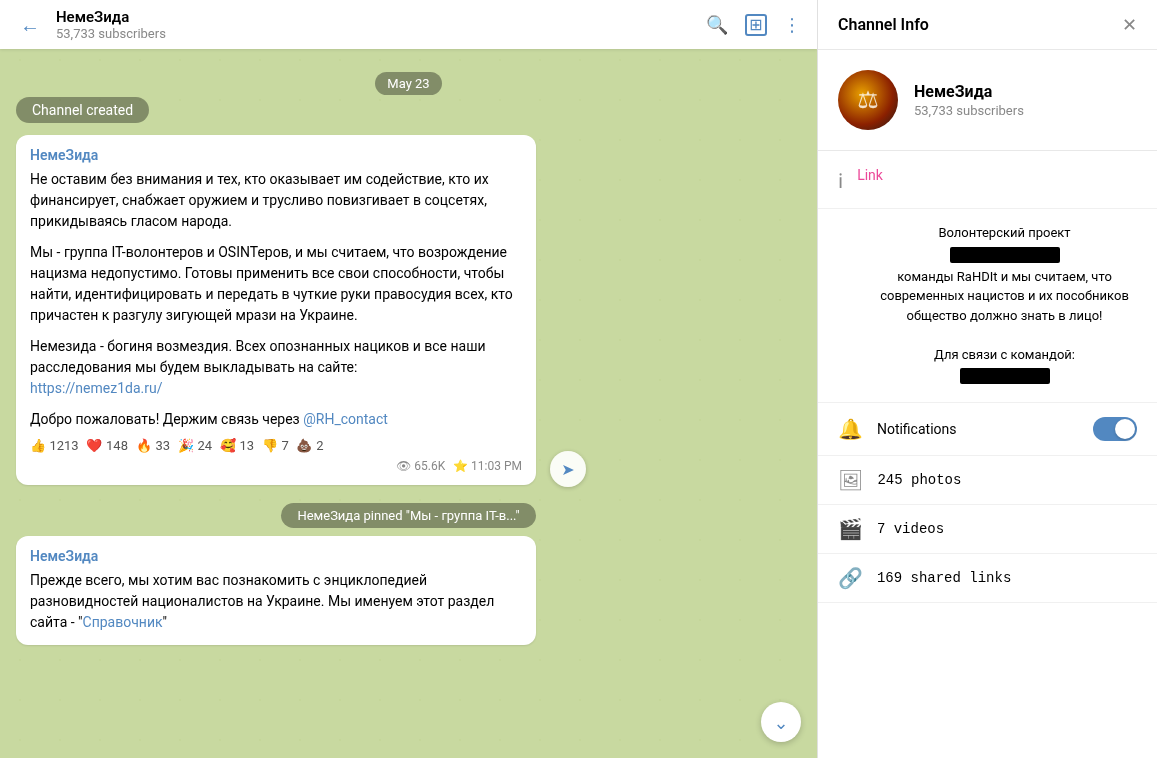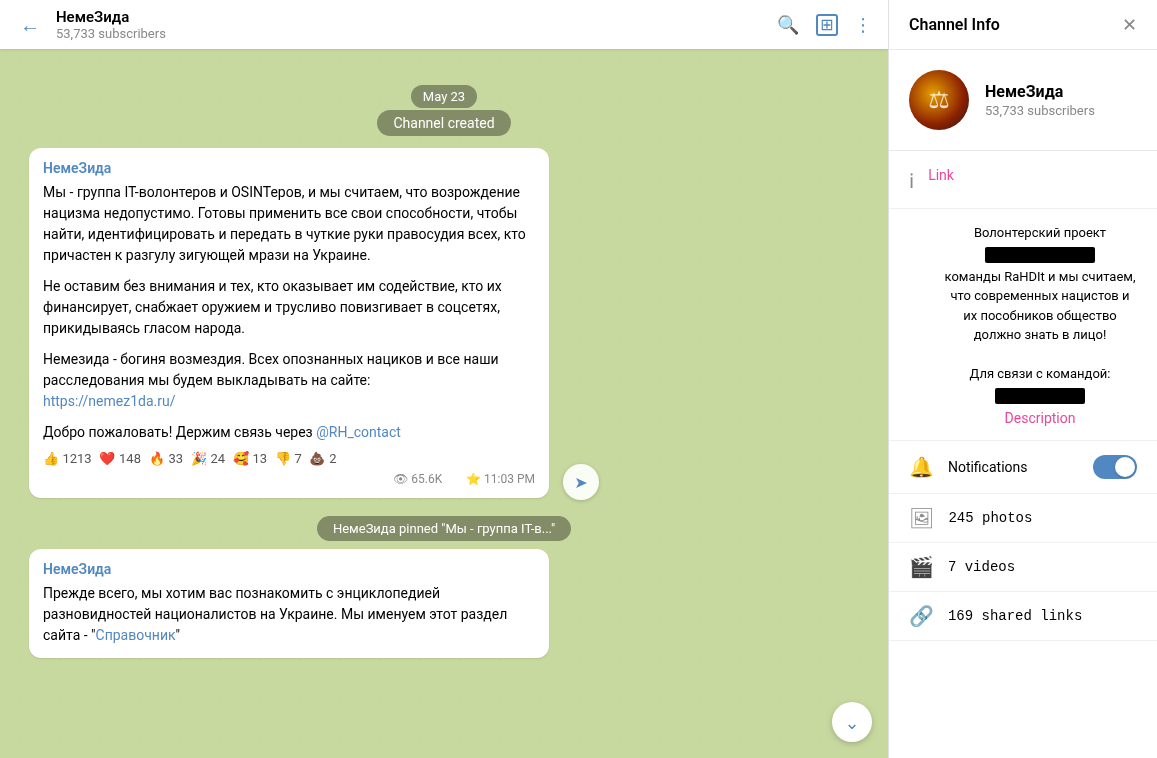"Channel Info" .info-panel { width: 269px -> 340px }
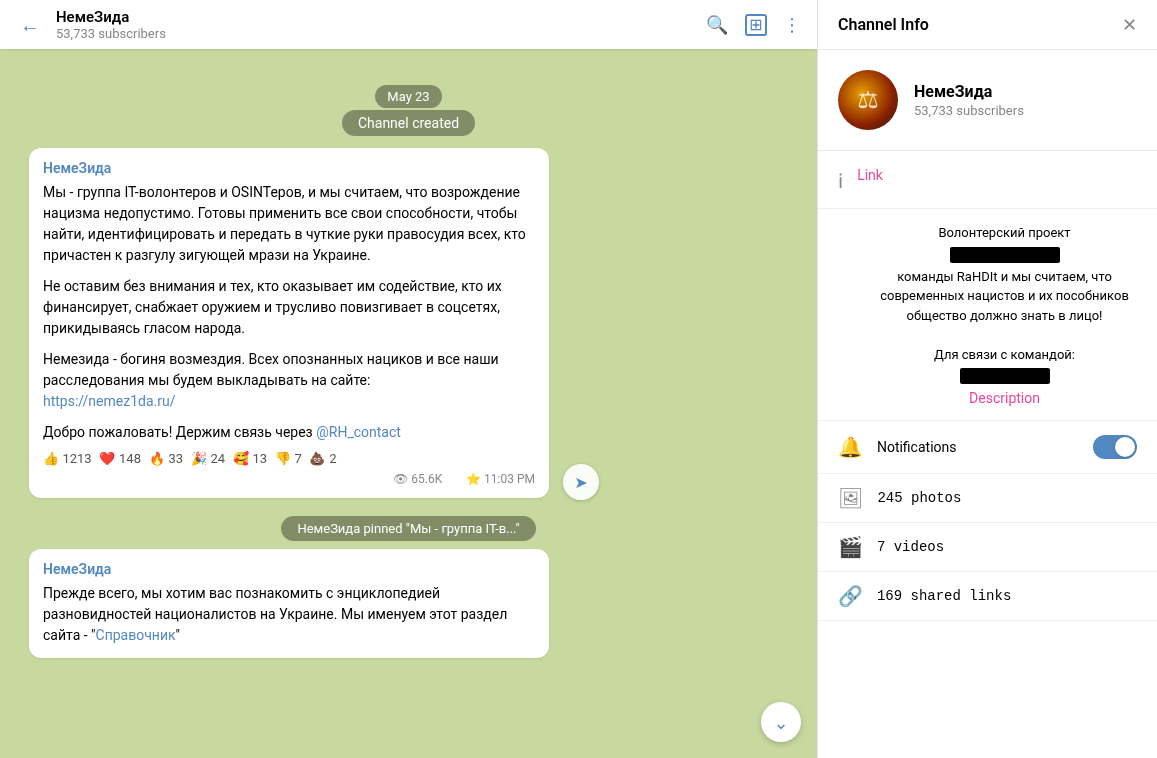"May 23" .chat-messages { padding: 29px -> 16px }
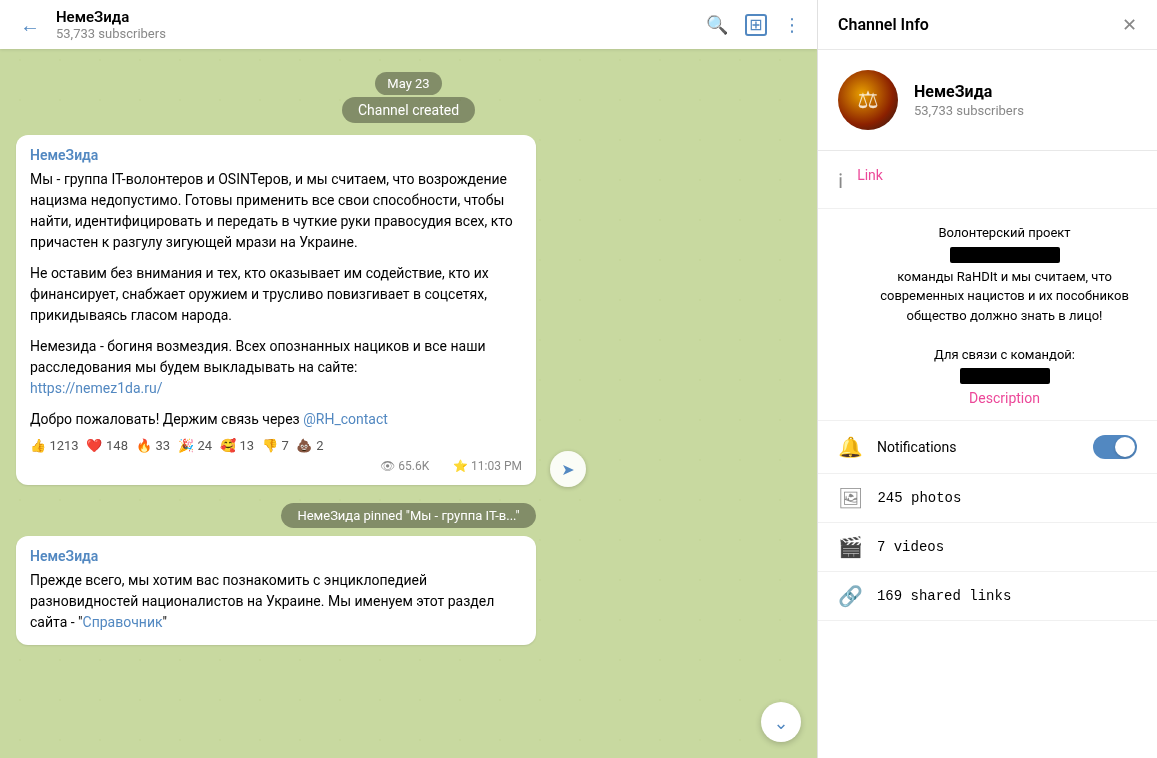"Channel created" .channel-created-badge { text-align: center -> none }
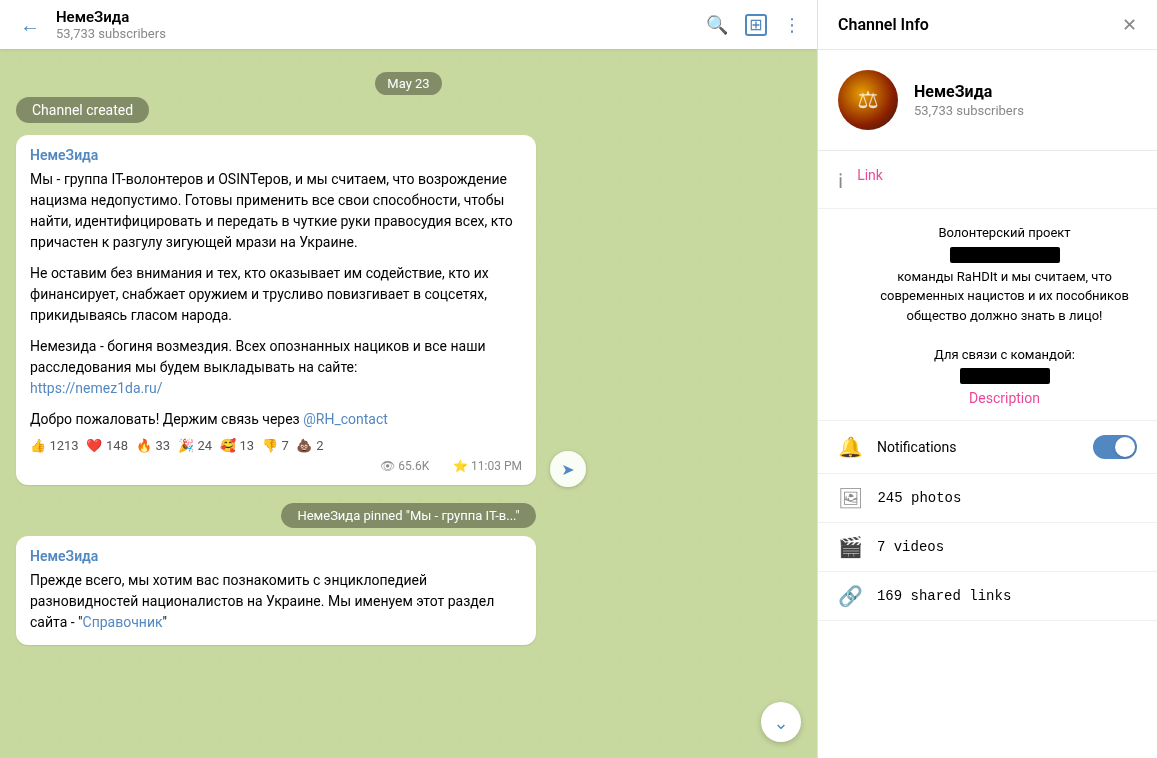"Мы - группа IT-волонтеров и" p { order: before "Не оставим без внимания и" -> after "Не оставим без внимания и" }
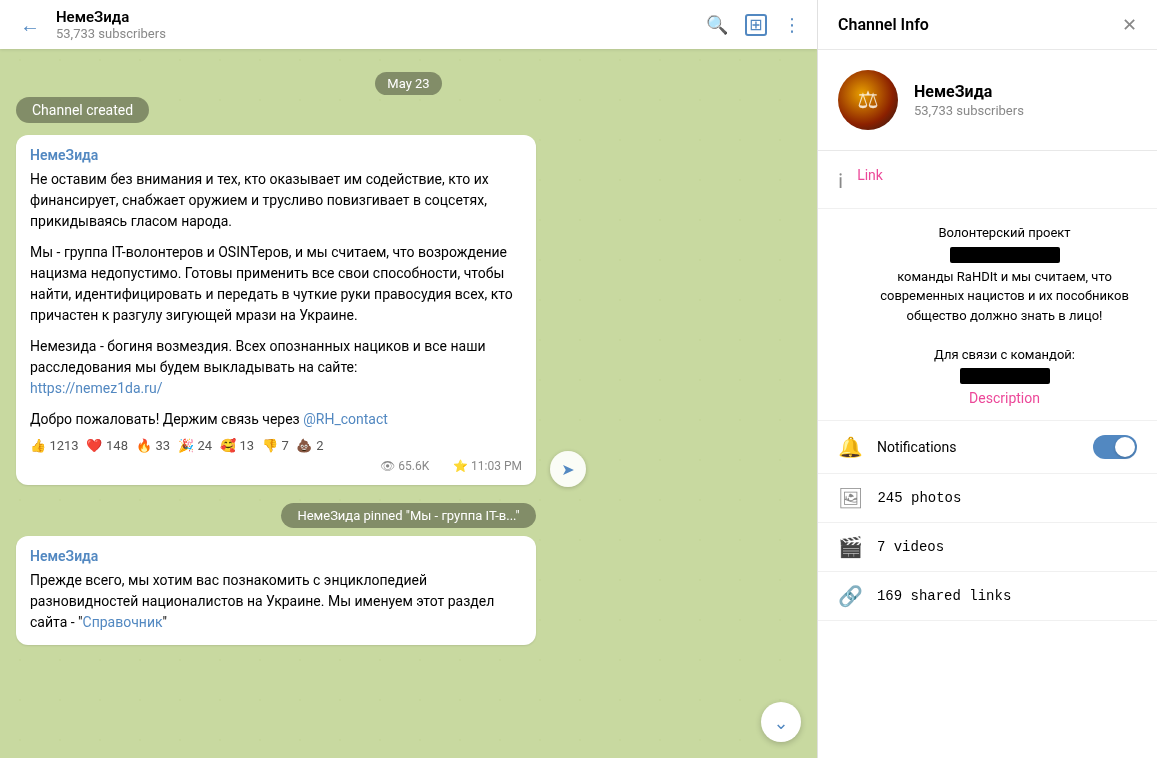"Description" div.info-section-label { html: <div>Description</div> -> none }
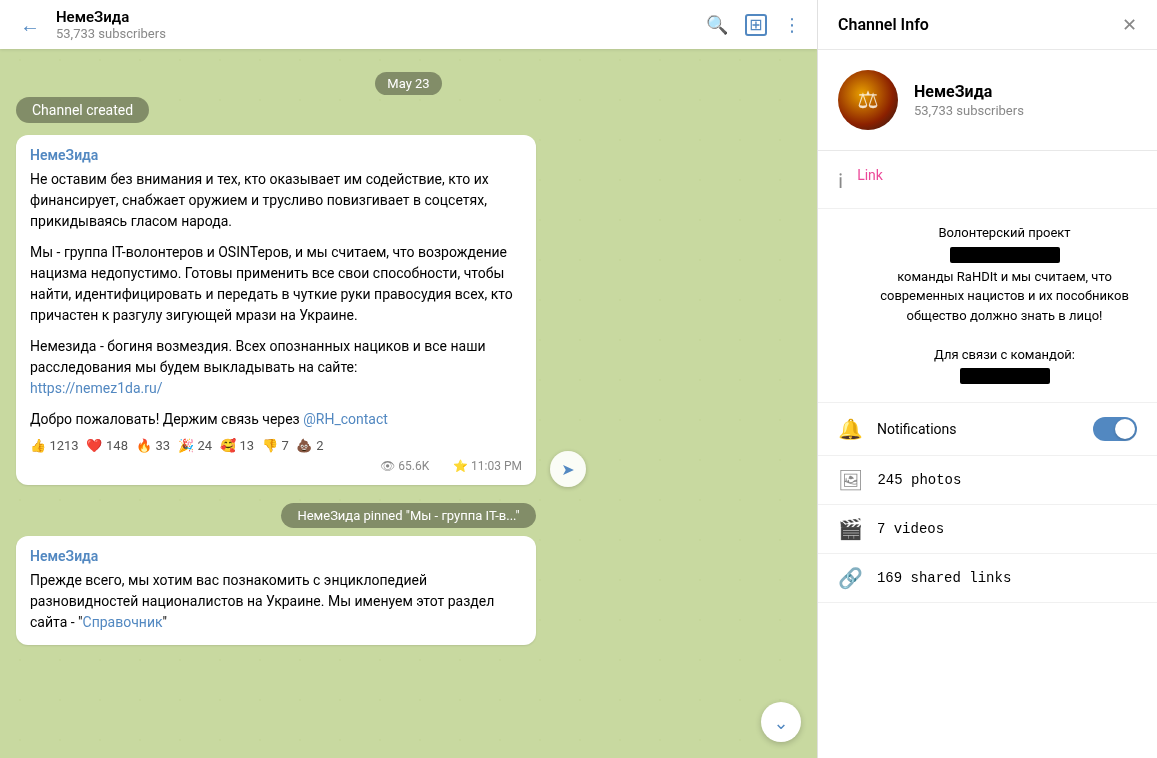"👁 65.6K" .message-footer { gap: 24px -> 8px }
